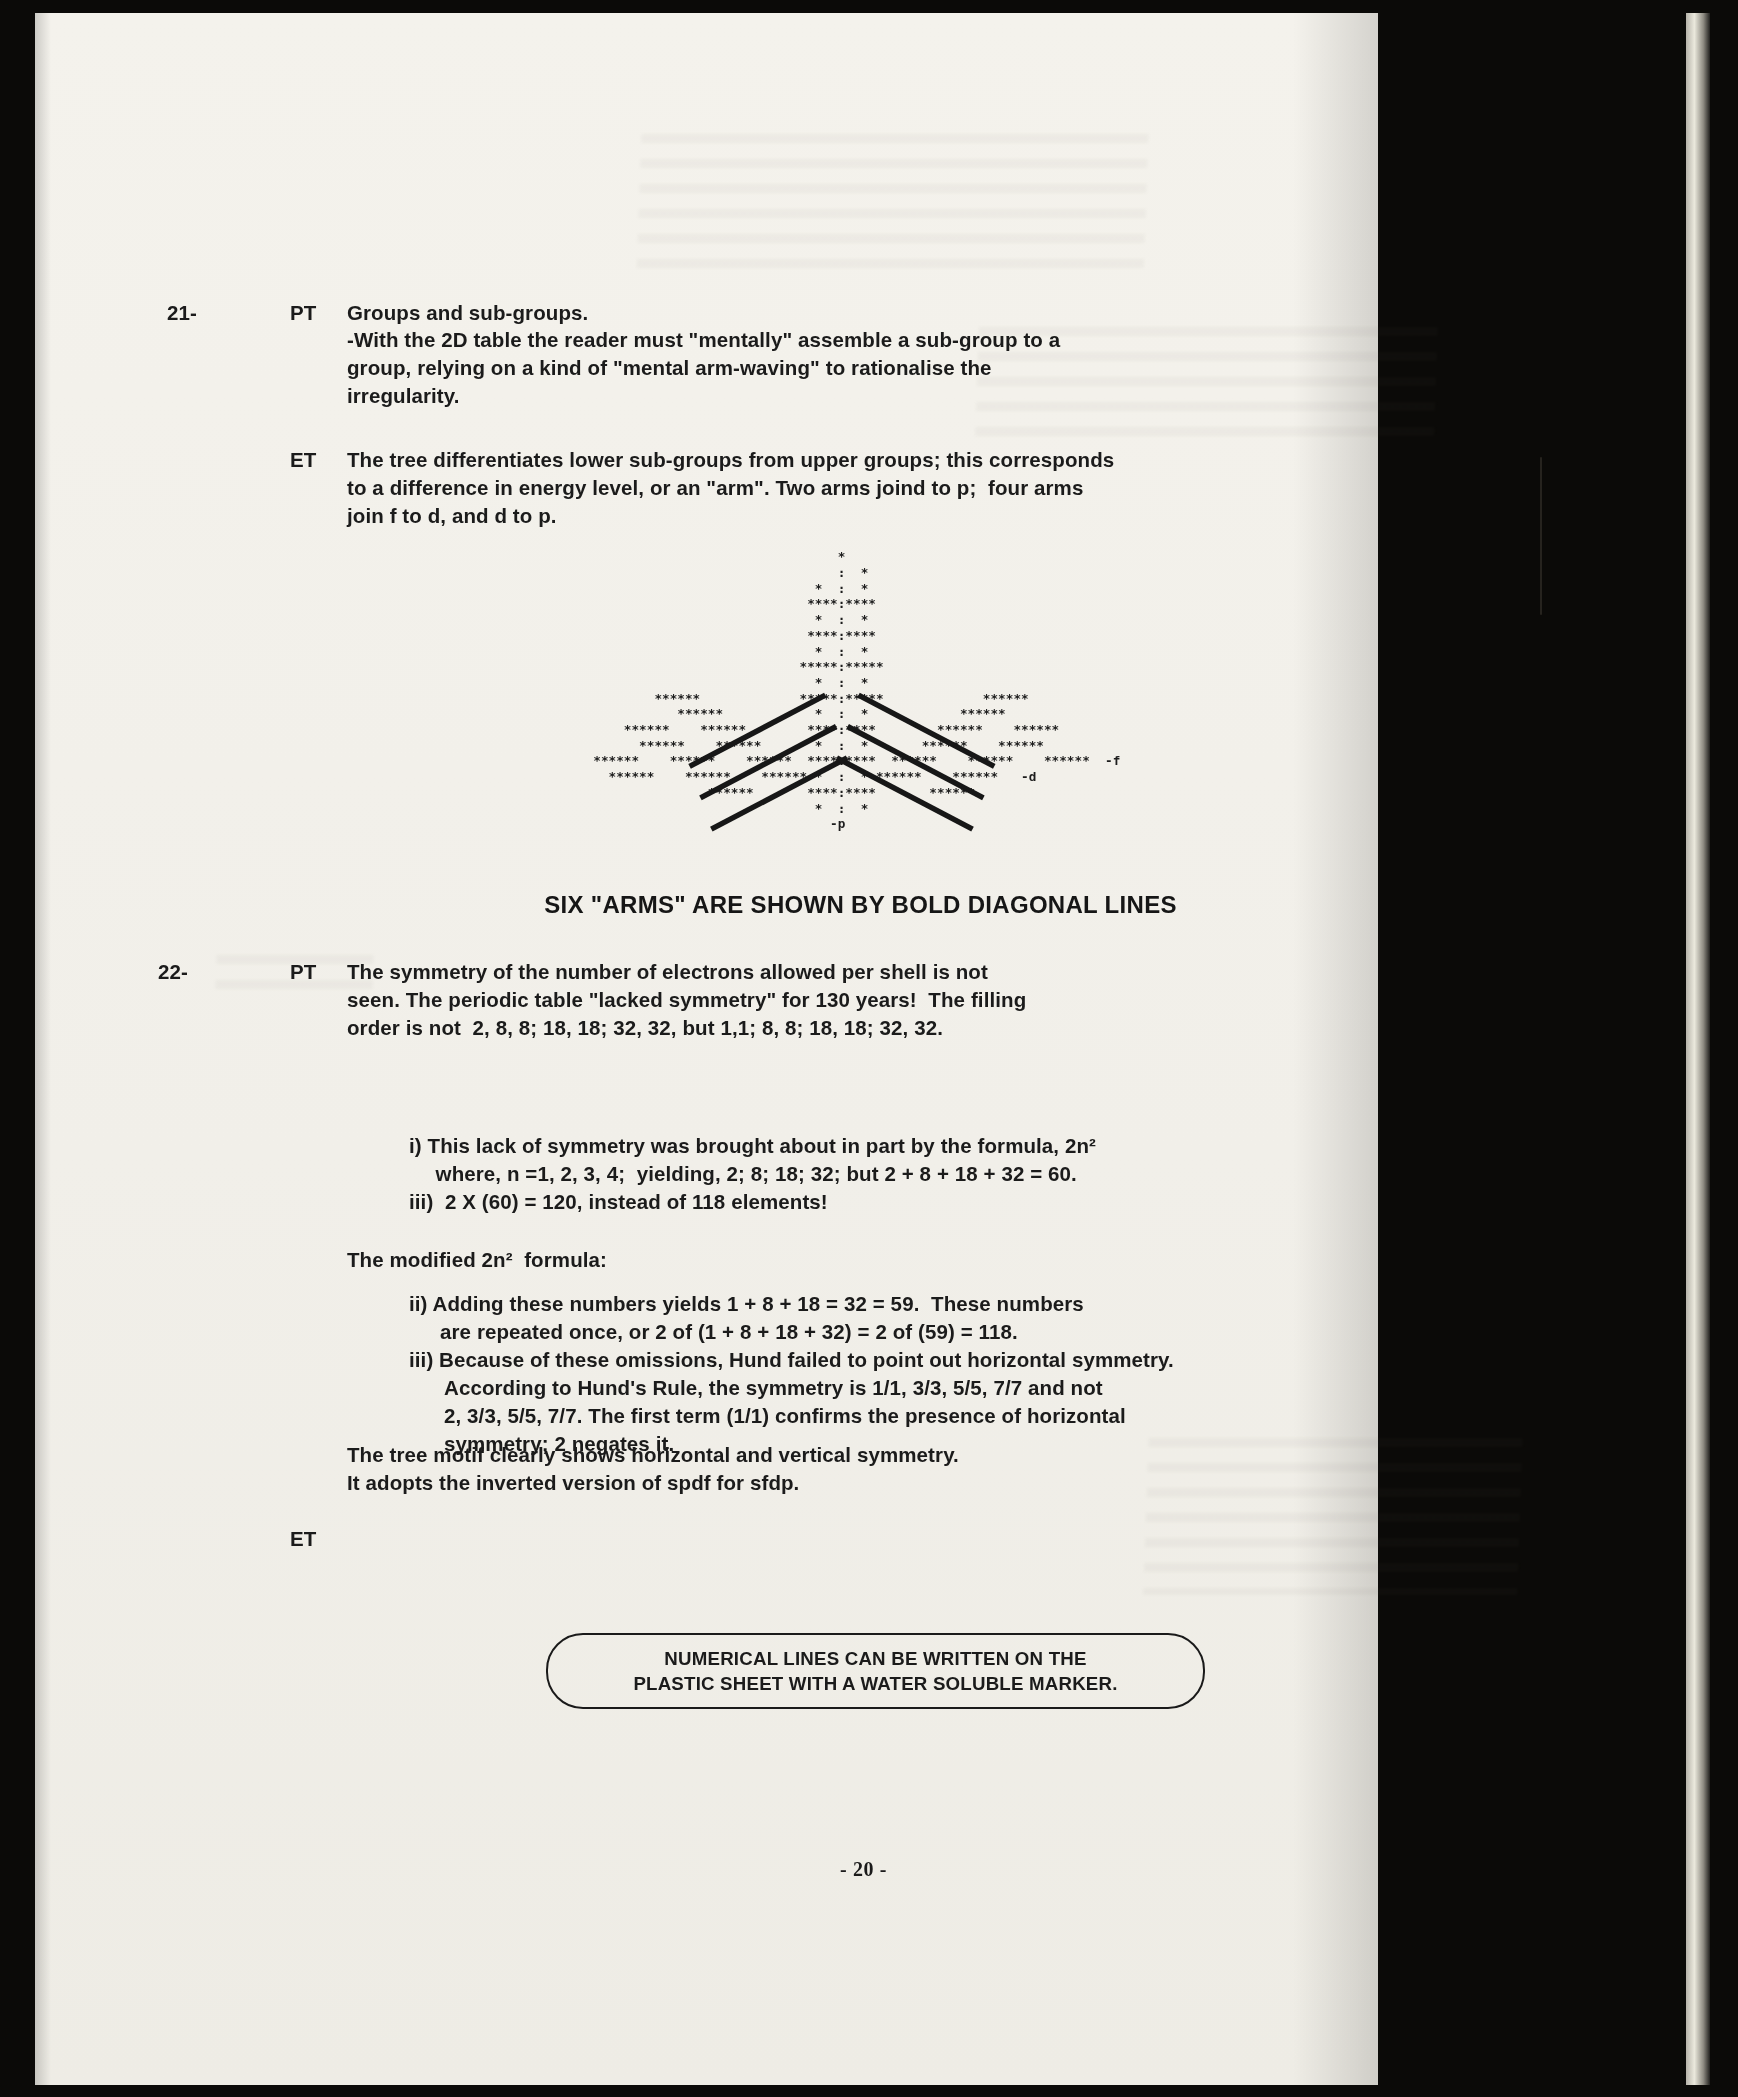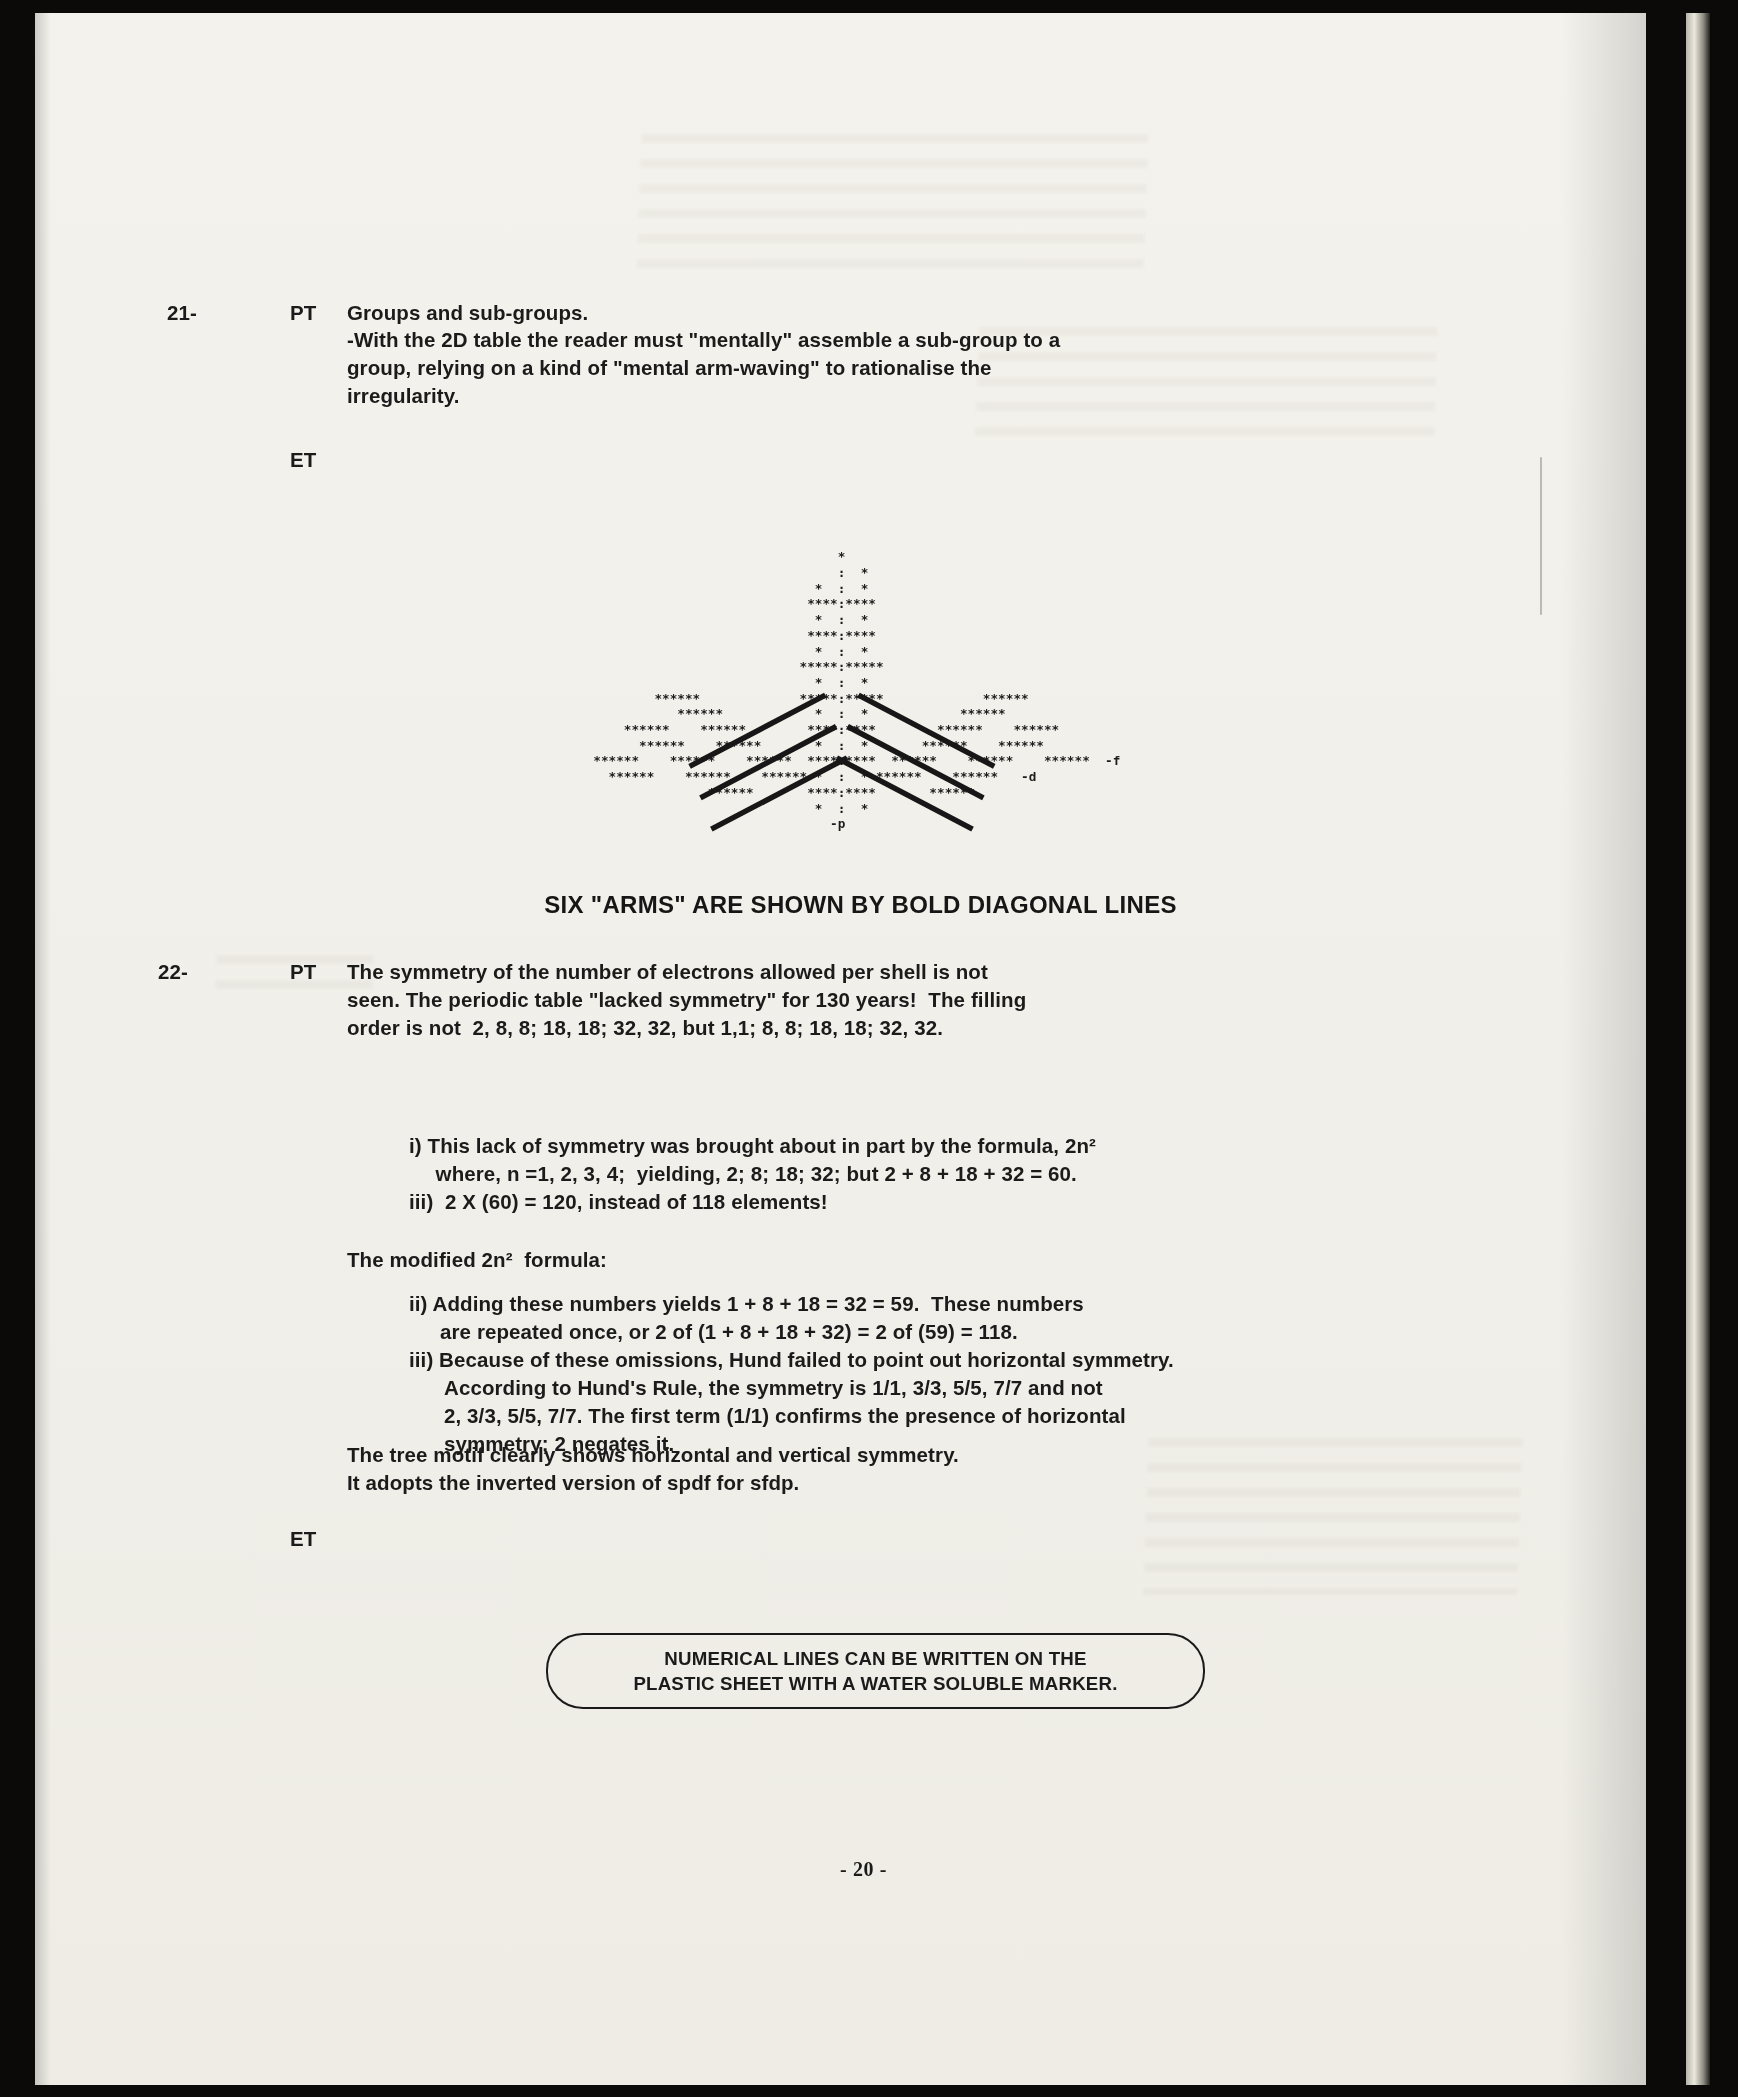"21-" .page { width: 1611px -> 1343px }
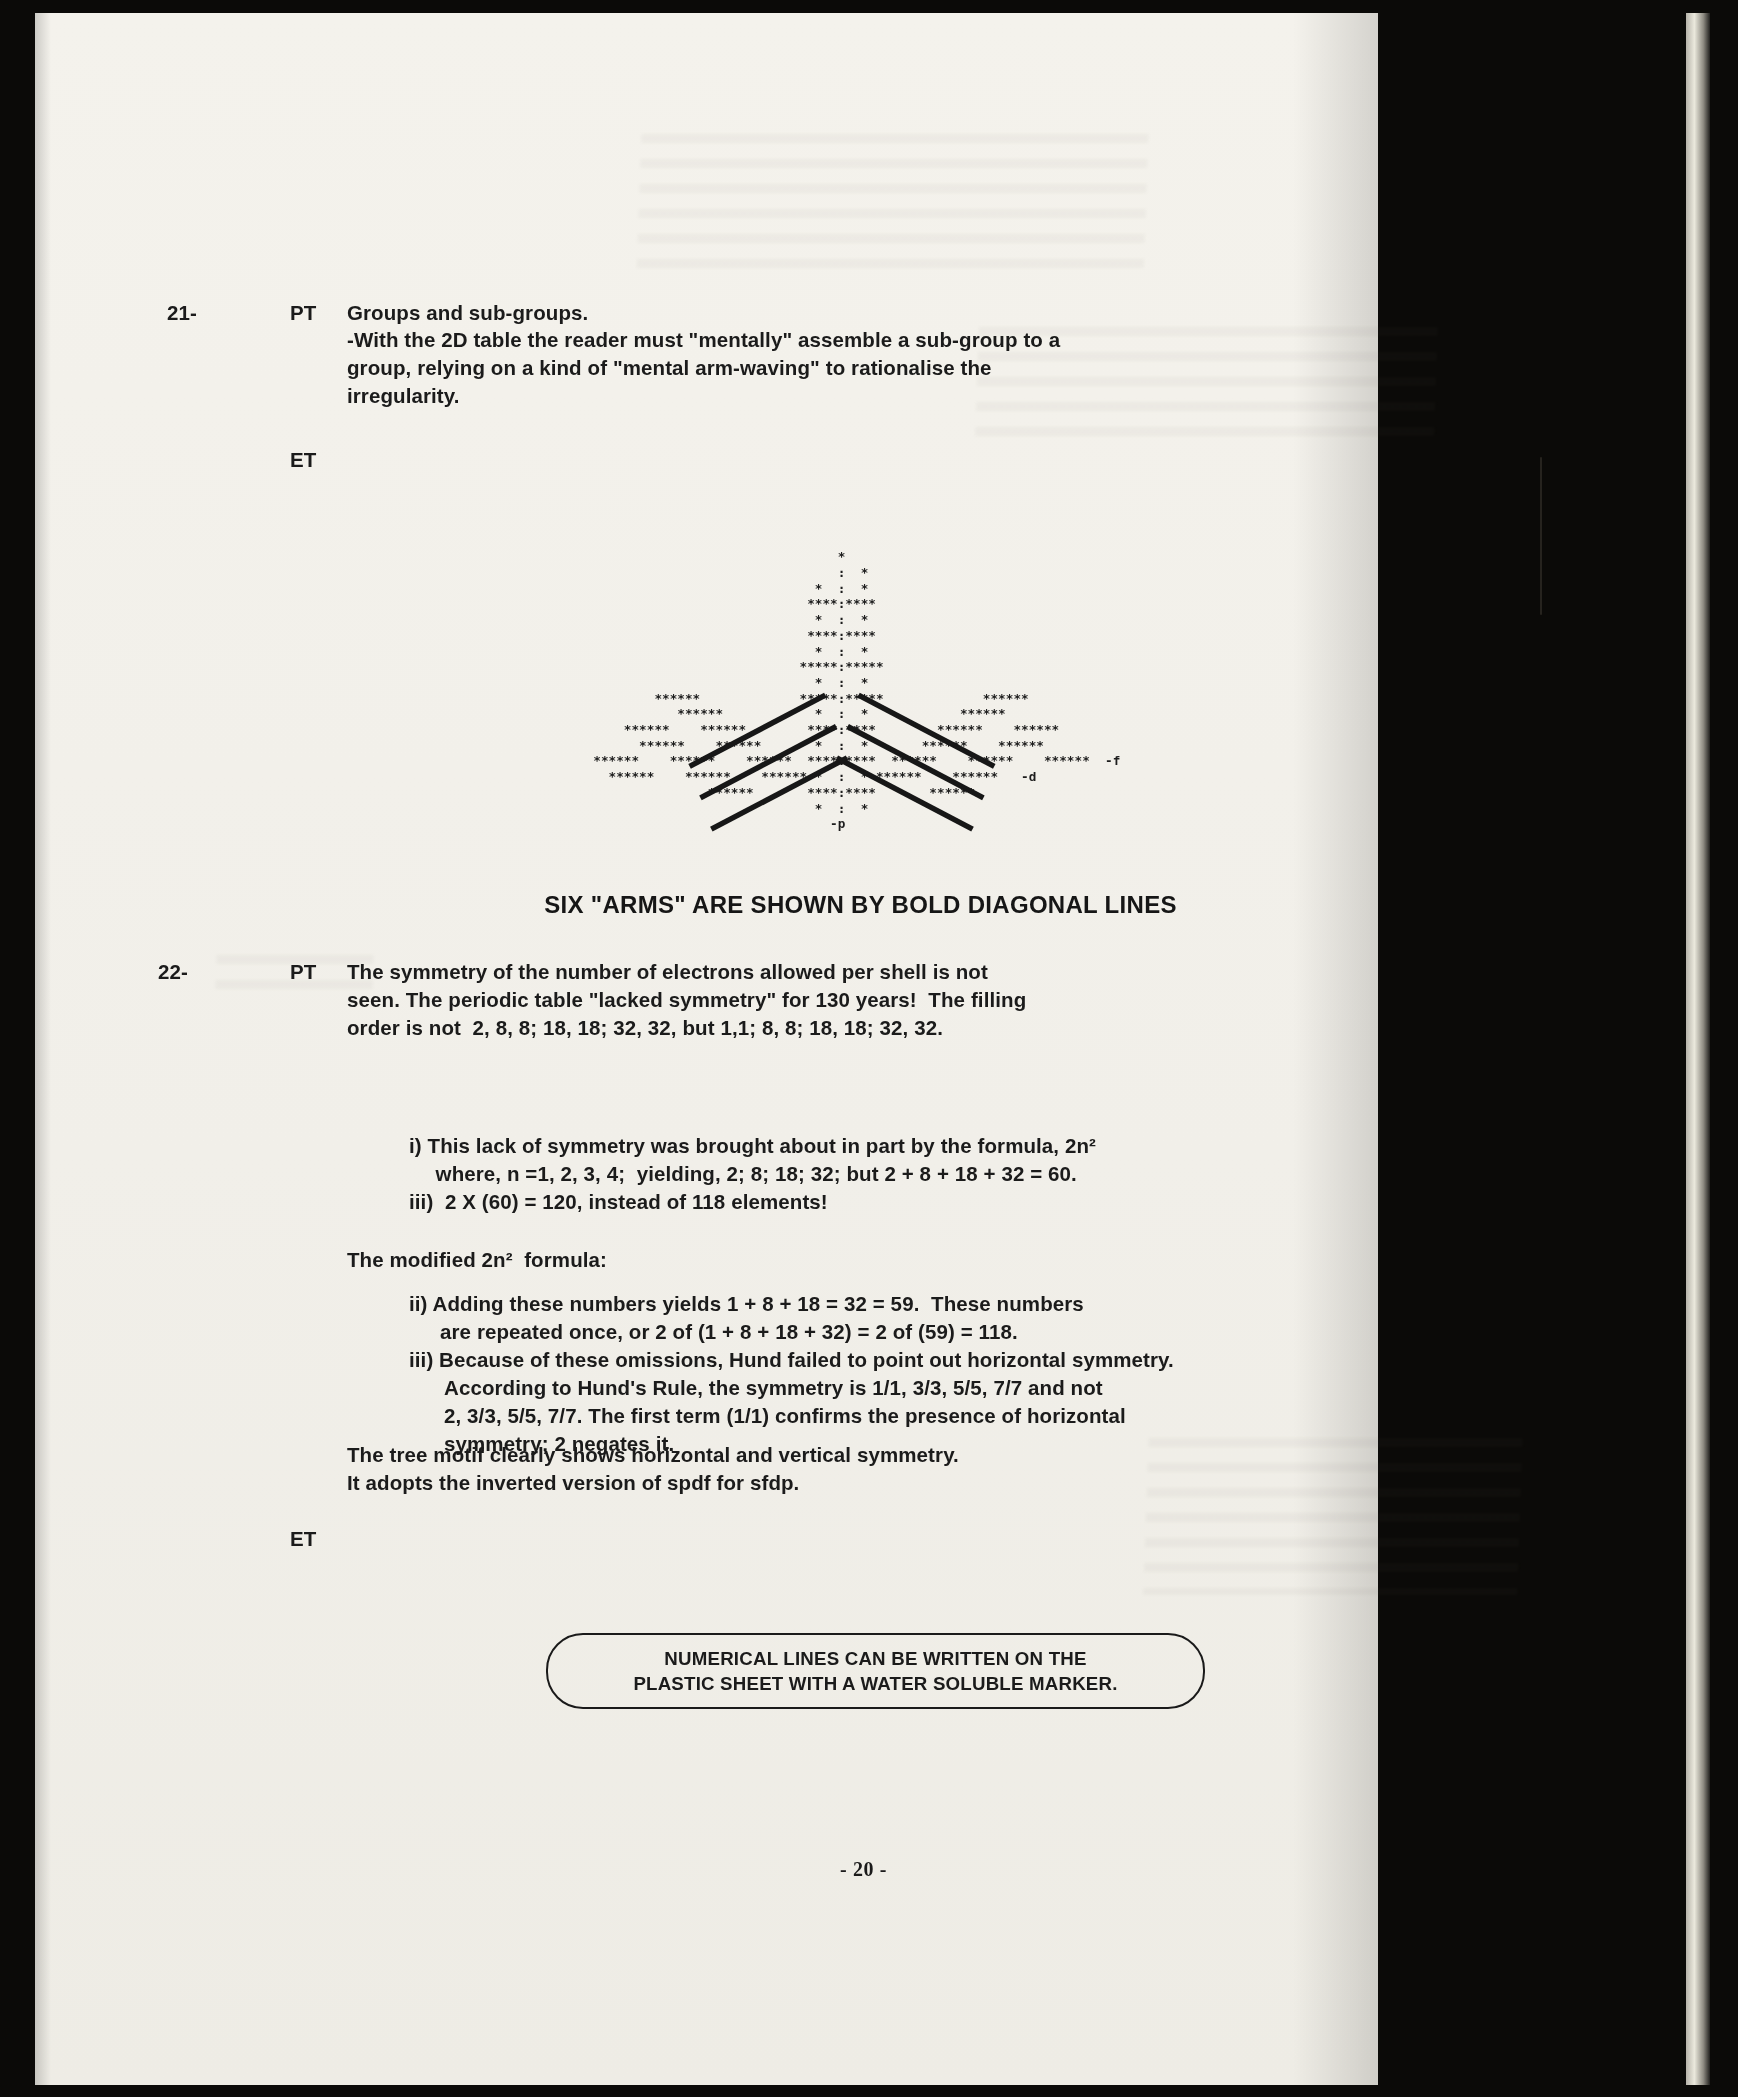"The tree differentiates lower sub-groups" div.txt { html: none -> <div>The tree differentiates lower sub-groups from upper groups; this corresponds to a difference in energy level, or an "arm". Two arms joind to p; four arms join f to d, and d to p.</div> }
